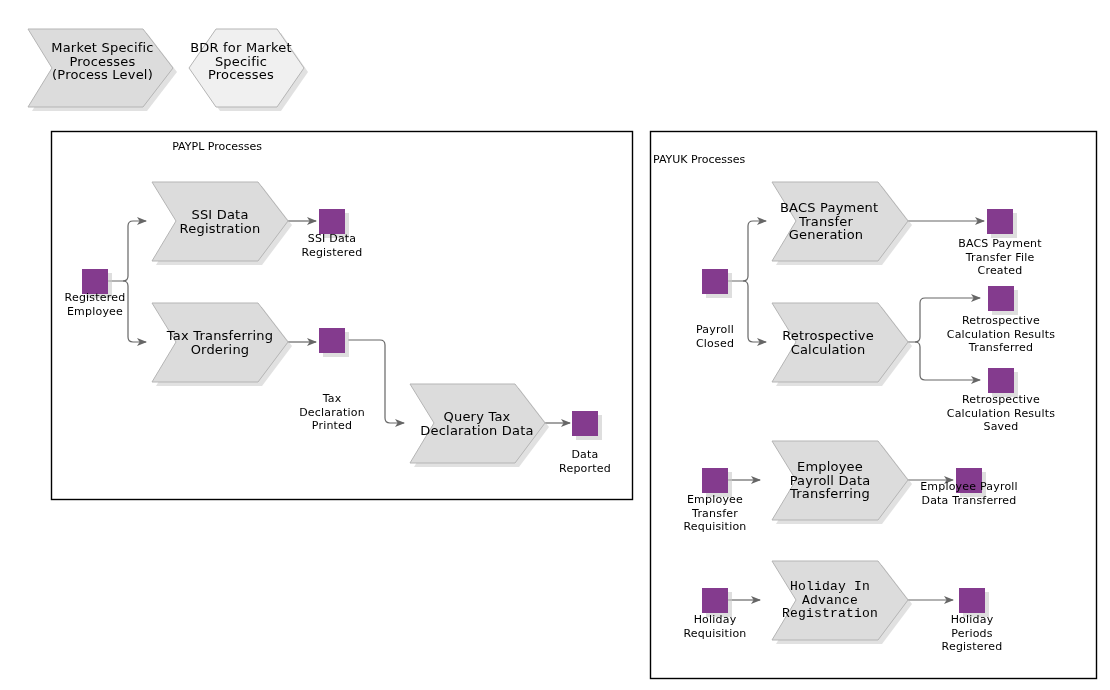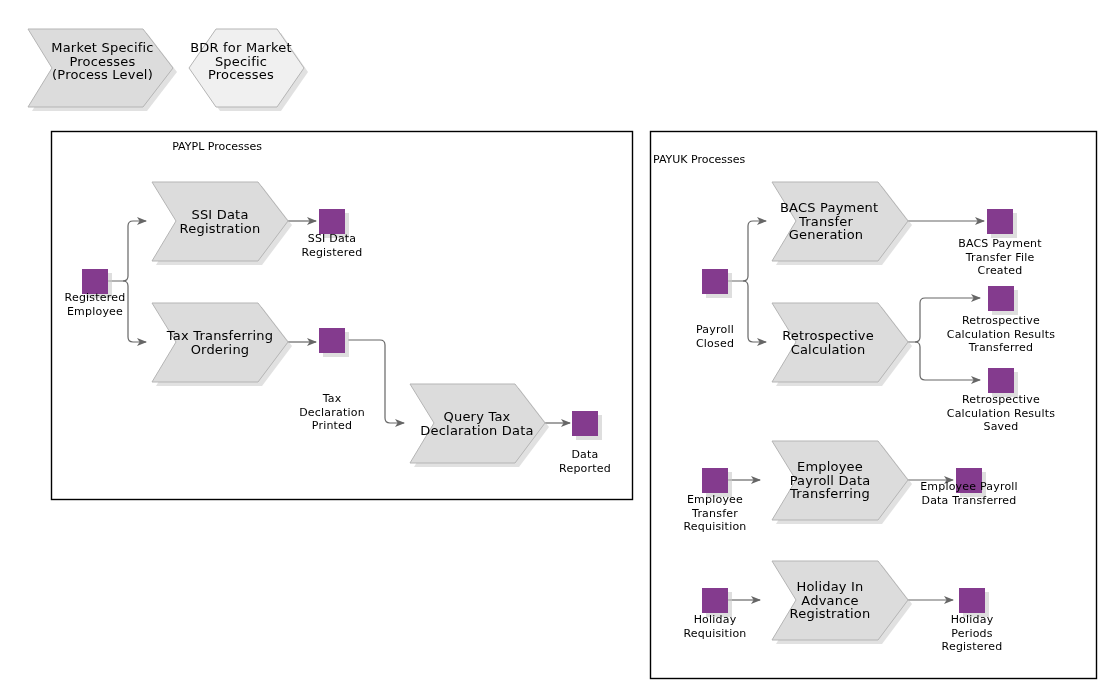"Holiday In" div.lbl { font-family: none -> Liberation Mono, monospace }
